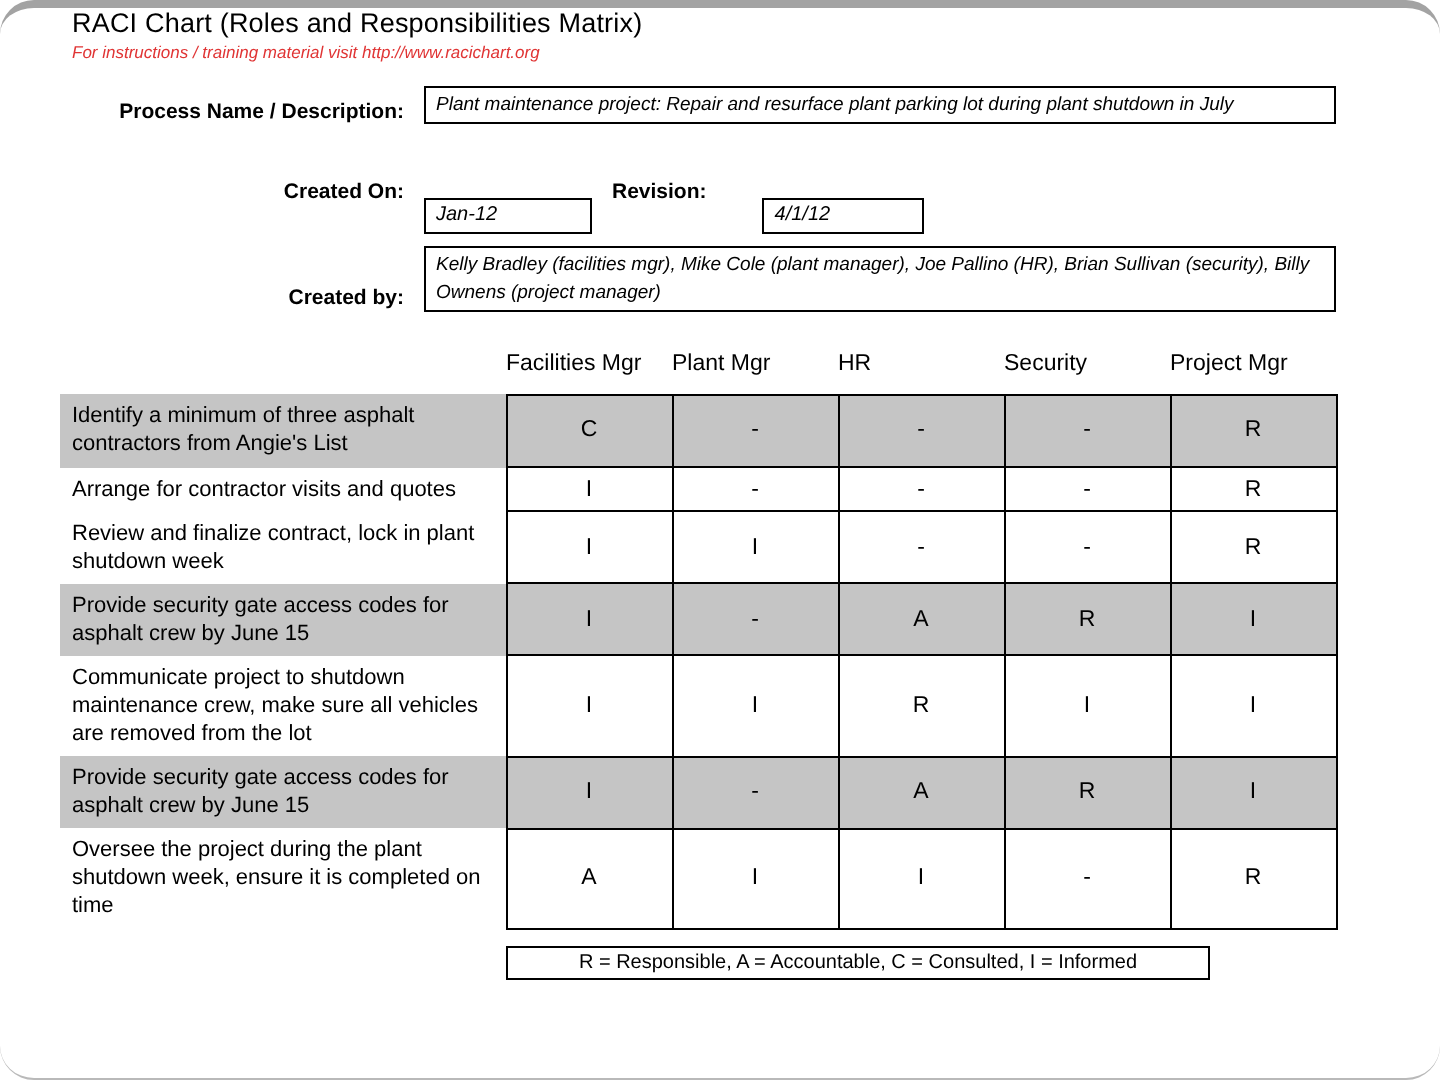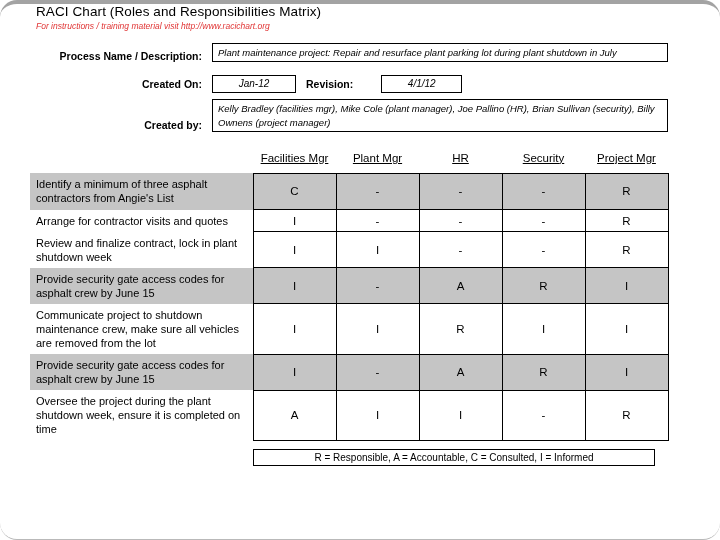"Jan-12" .box.small { margin-top: none -> 24px; text-align: center -> left }
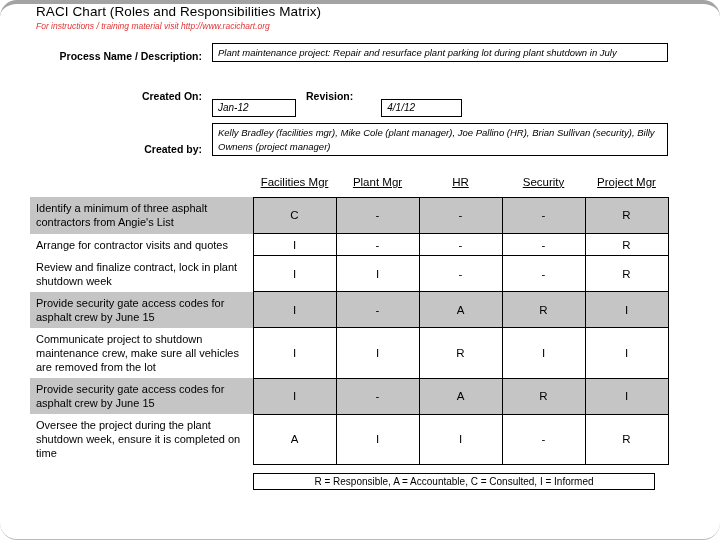"Facilities Mgr" .colhead { text-align: center -> none; text-decoration: underline -> none }
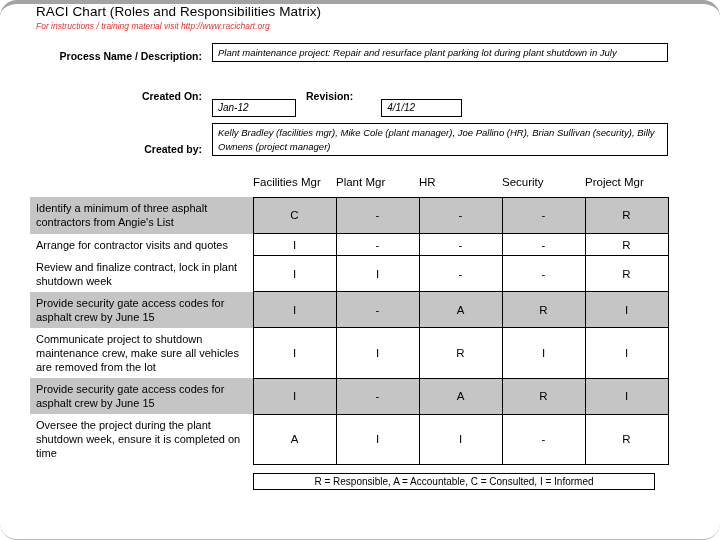"R = Responsible, A =" .legend { width: 402px -> 352px }
